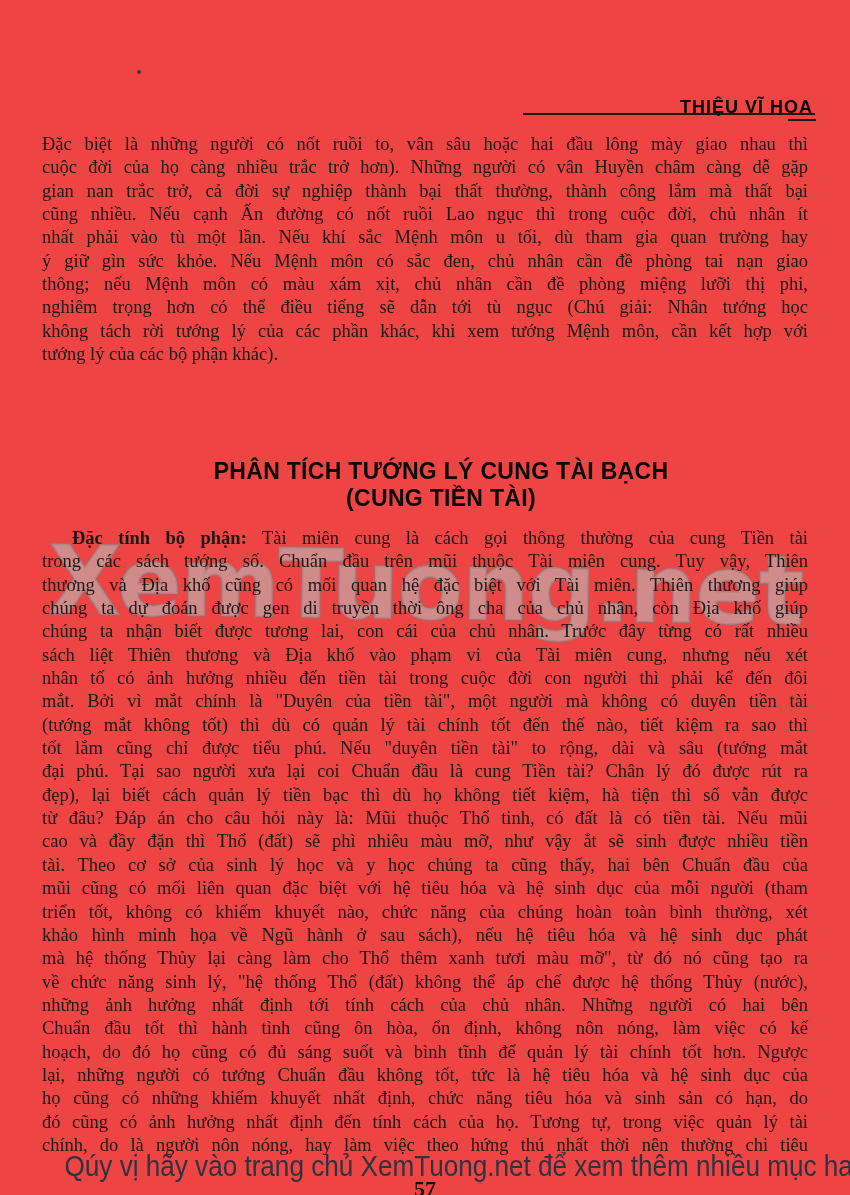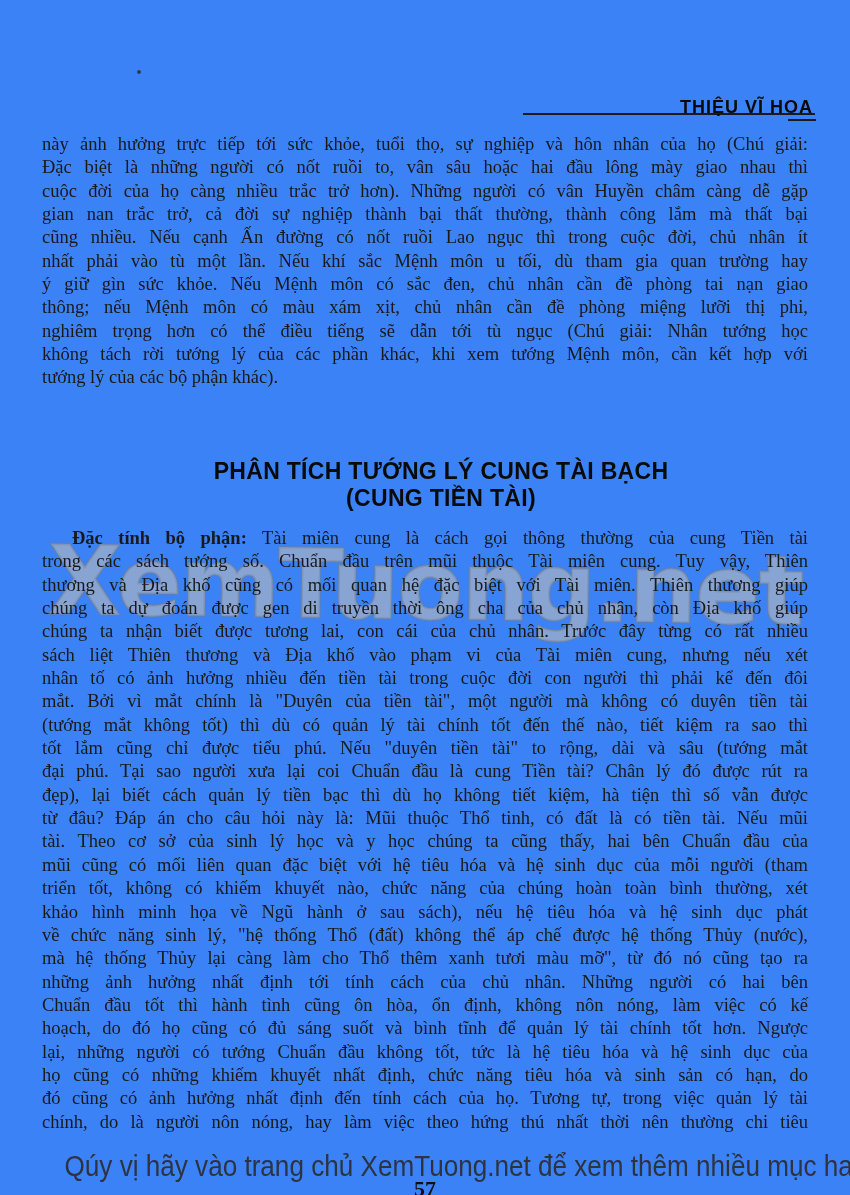"THIỆU VĨ HOA" .page { background: #3b82f6 -> #ef4444 }
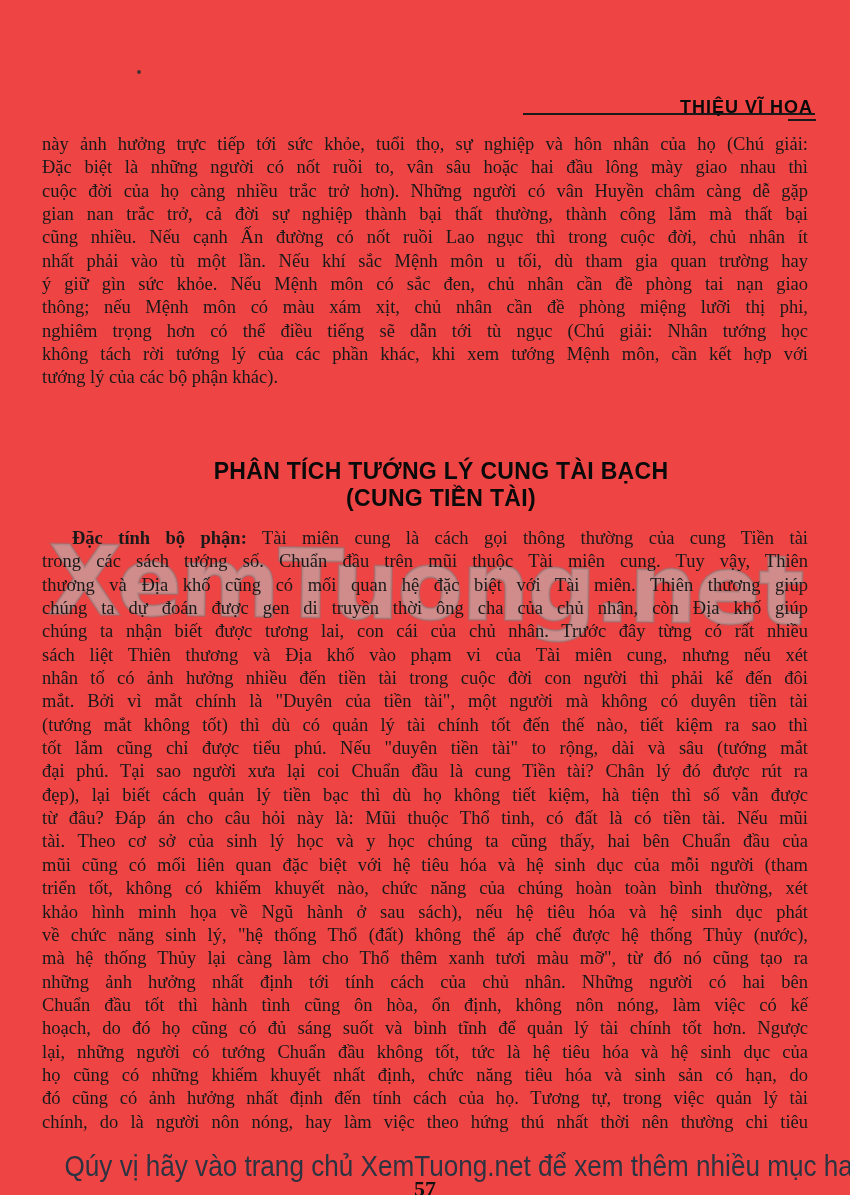"này ảnh hưởng trực tiếp" div.tline { html: <div>này ảnh hưởng trực tiếp tới sức khỏe, tuổi thọ, sự nghiệp và hôn nhân của họ (Chú giải:</div> -> none }
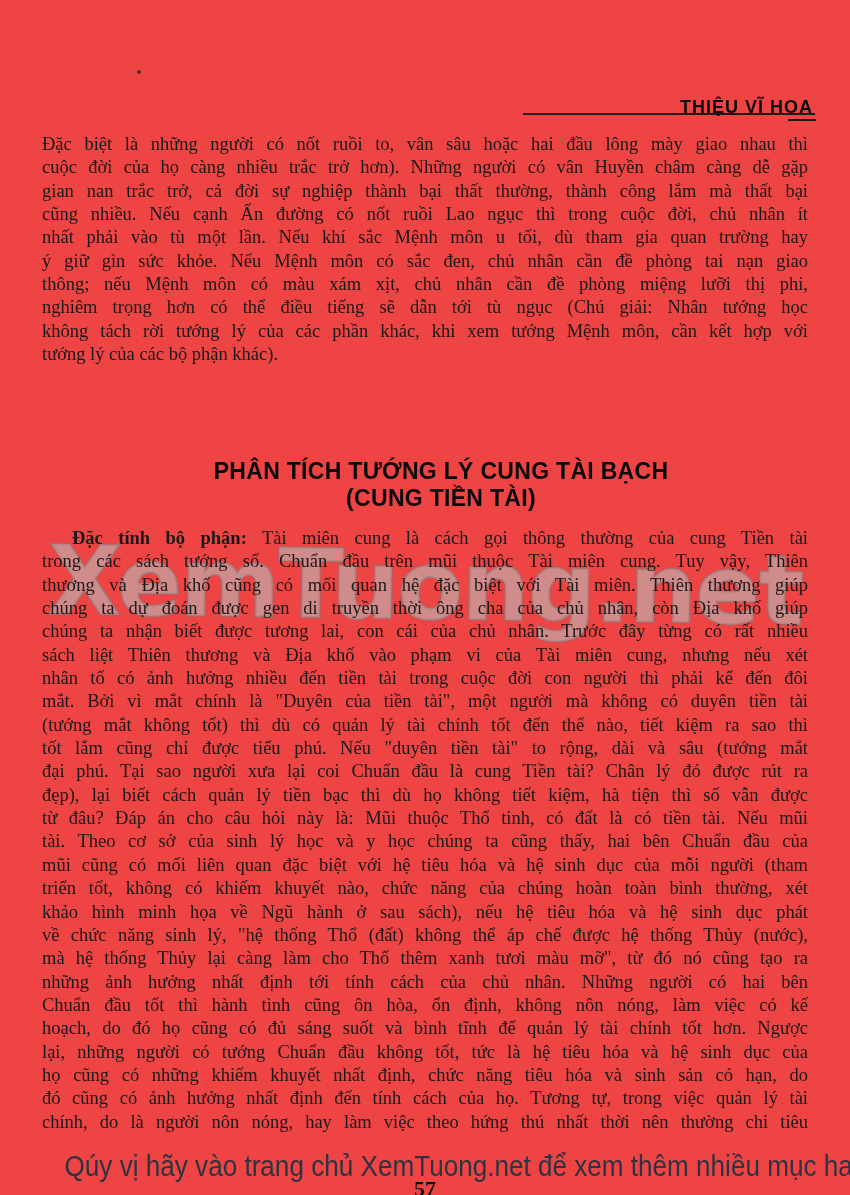"cao và đầy đặn thì" div.tline { html: none -> <div>cao và đầy đặn thì Thổ (đất) sẽ phì nhiêu màu mỡ, như vậy ắt sẽ sinh được nhiều tiền</div> }
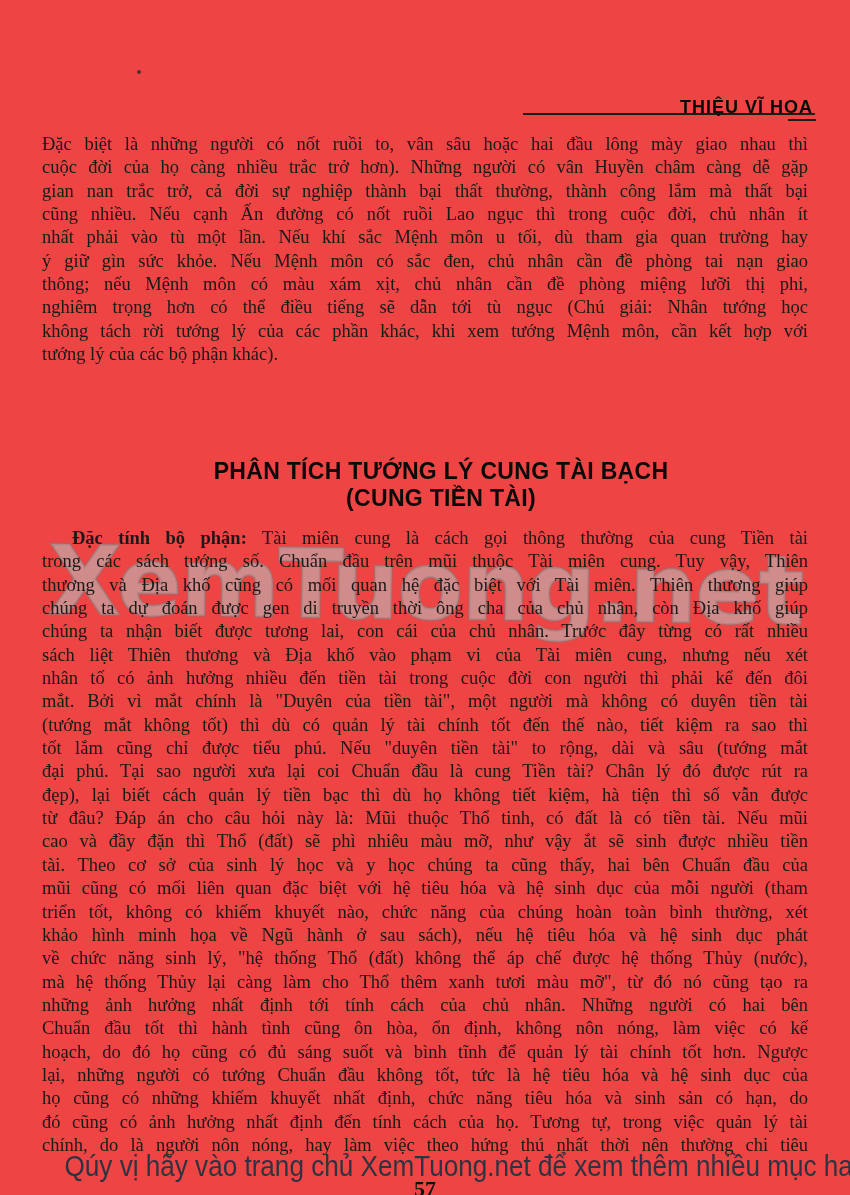"về chức năng sinh lý," div.tline { order: before "mà hệ thống Thủy lại" -> after "mà hệ thống Thủy lại" }
